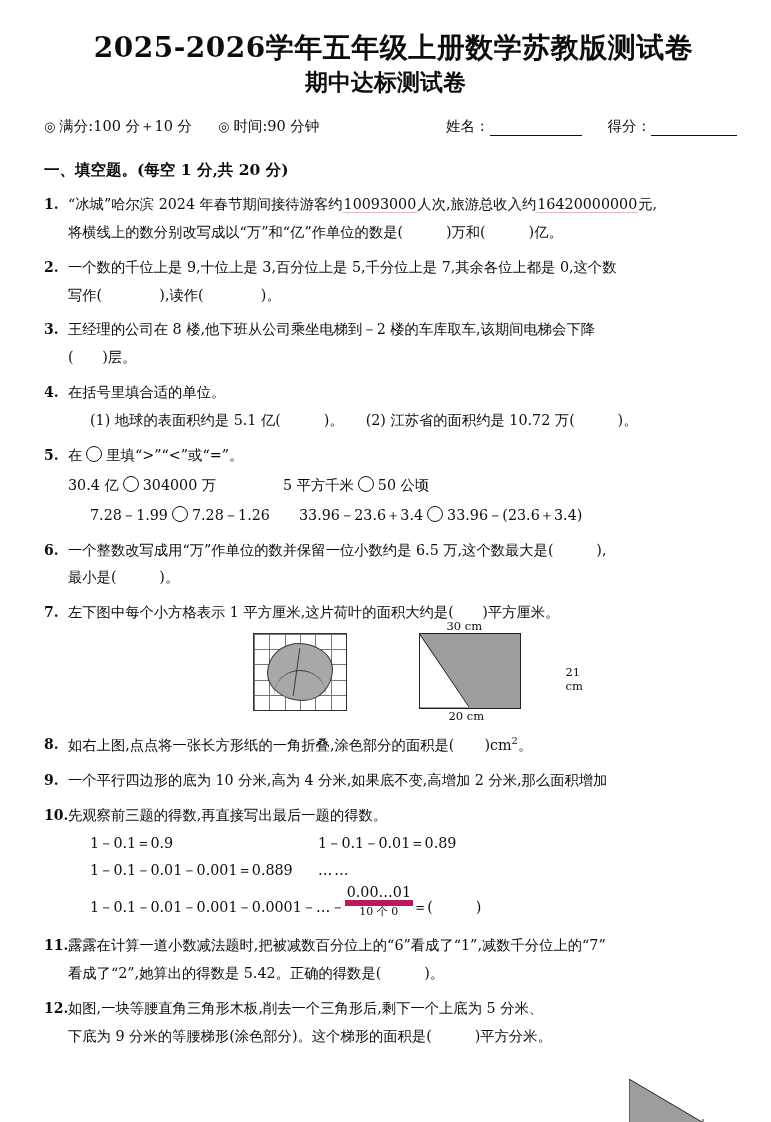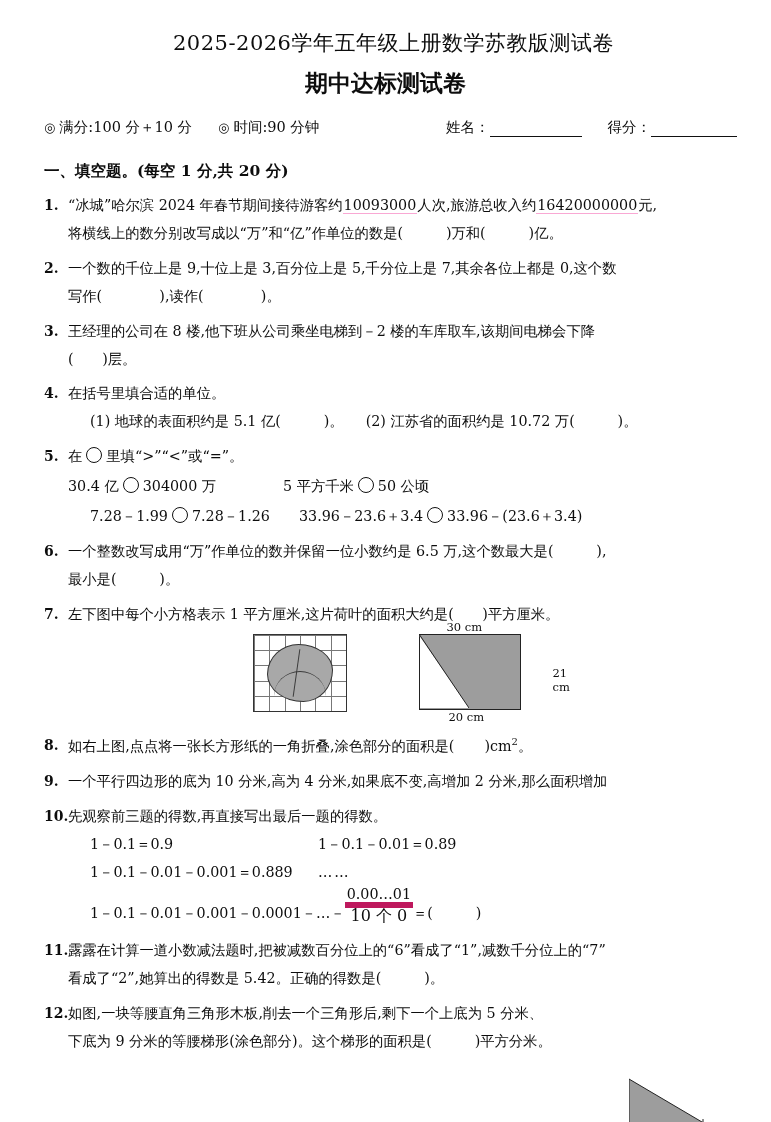"2025-2026学年五年级上册数学苏教版测试卷" .title-main { font-size: 21px -> 28px; font-weight: normal -> bold }
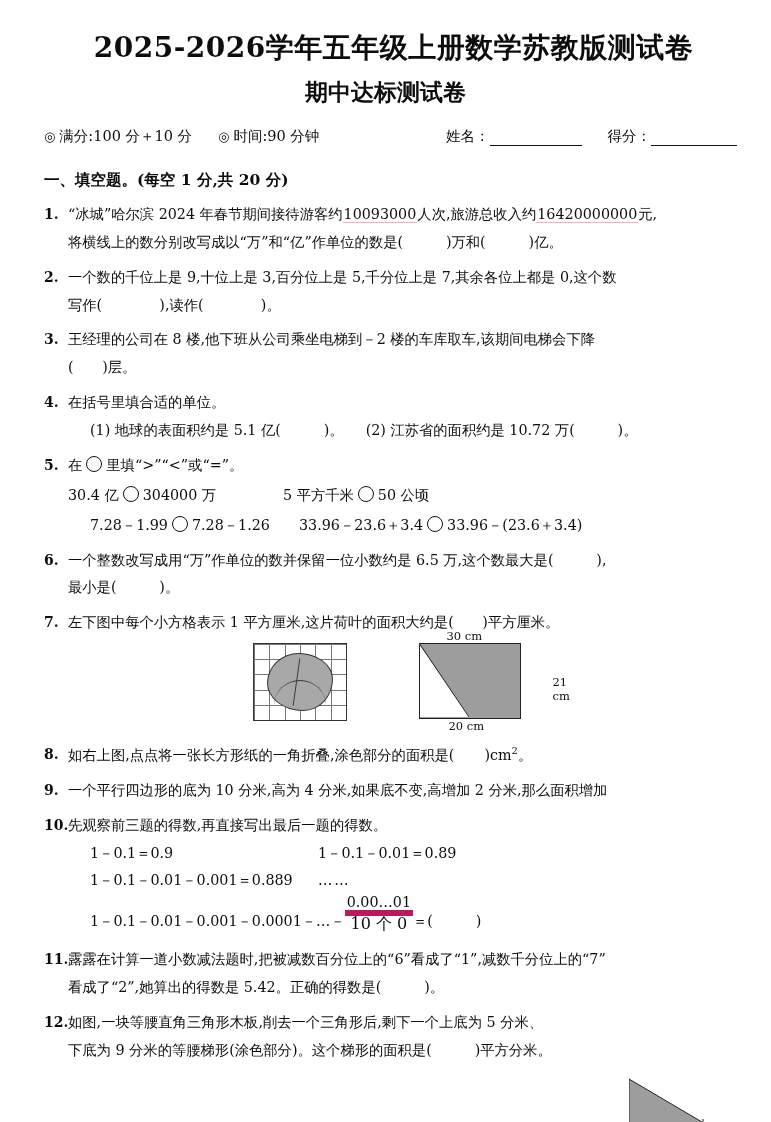"期中达标测试卷" .title-sub { margin-top: 12px -> 2px }
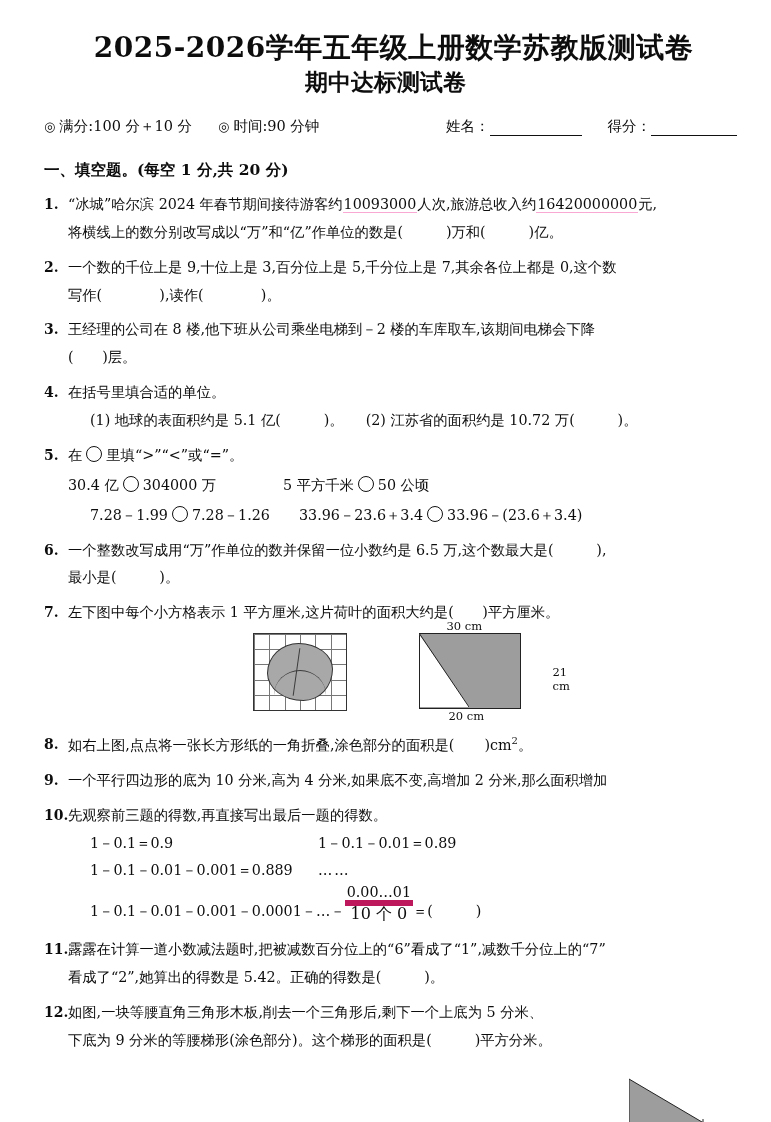"21 cm" .lbl-21 { left: 110px -> 123px }
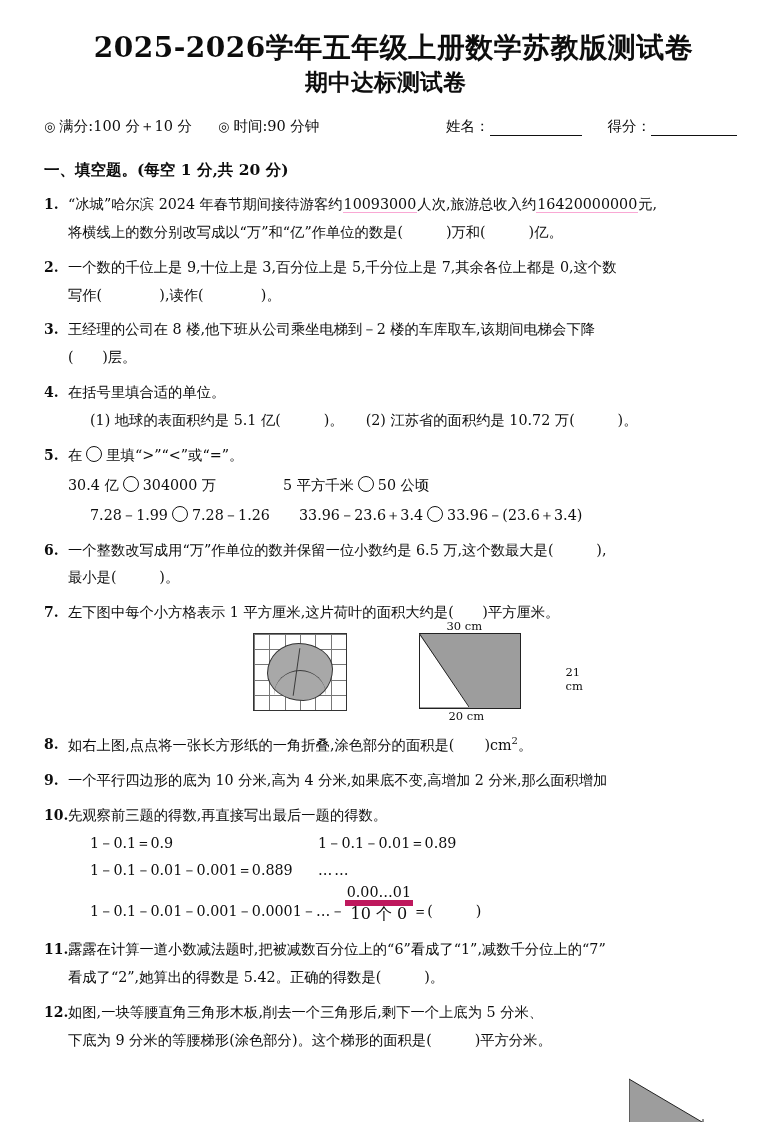"10 个 0" .underbrace .bot { font-size: 16px -> 11px }
